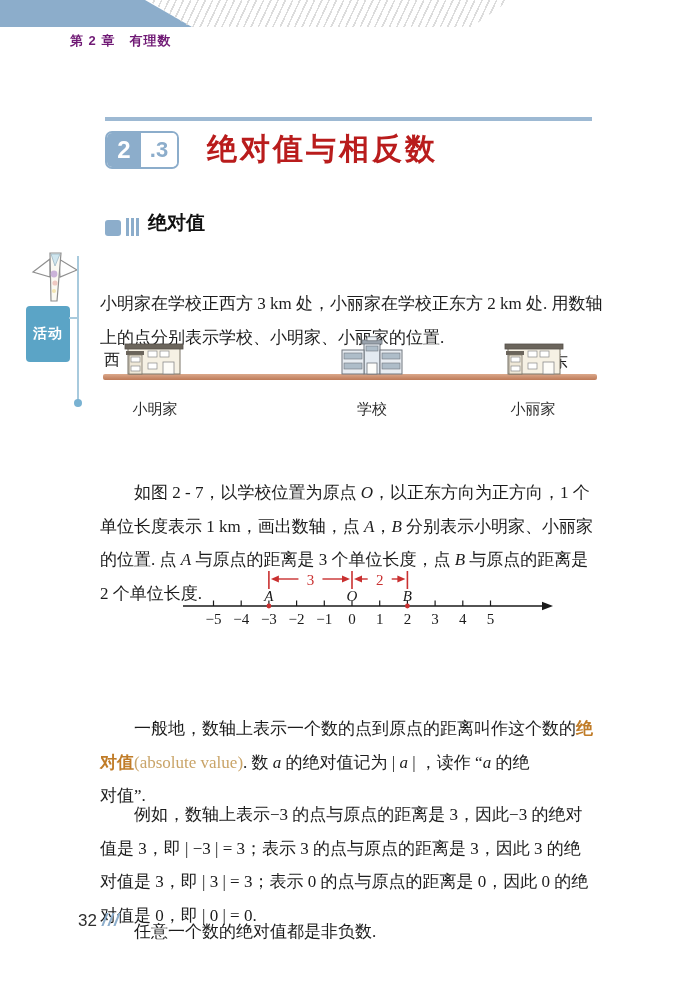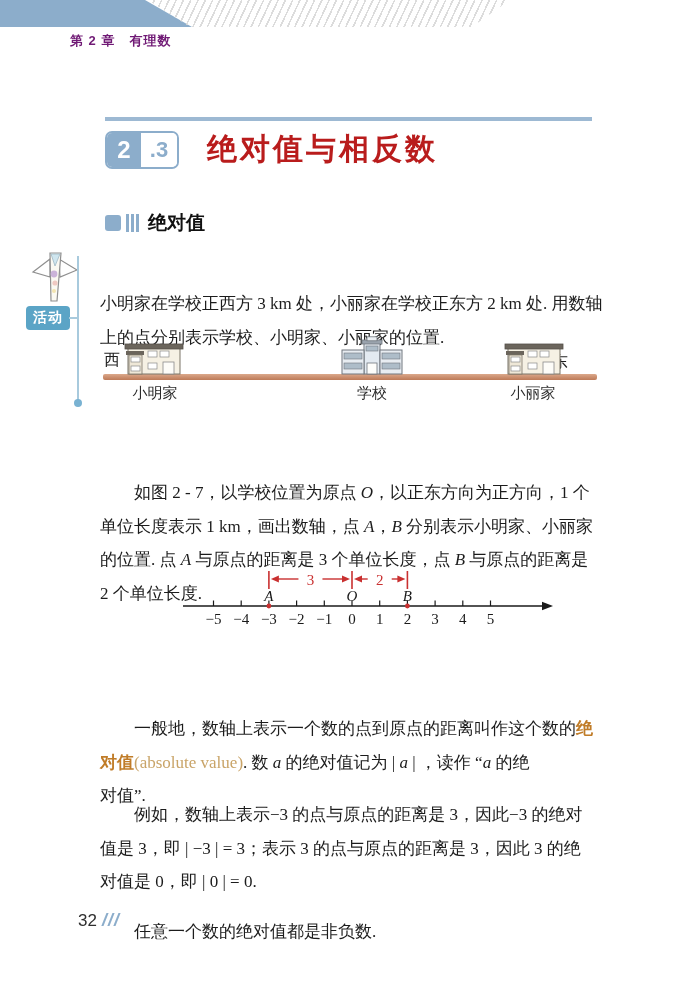"绝对值" .subsec { align-items: center -> flex-end }
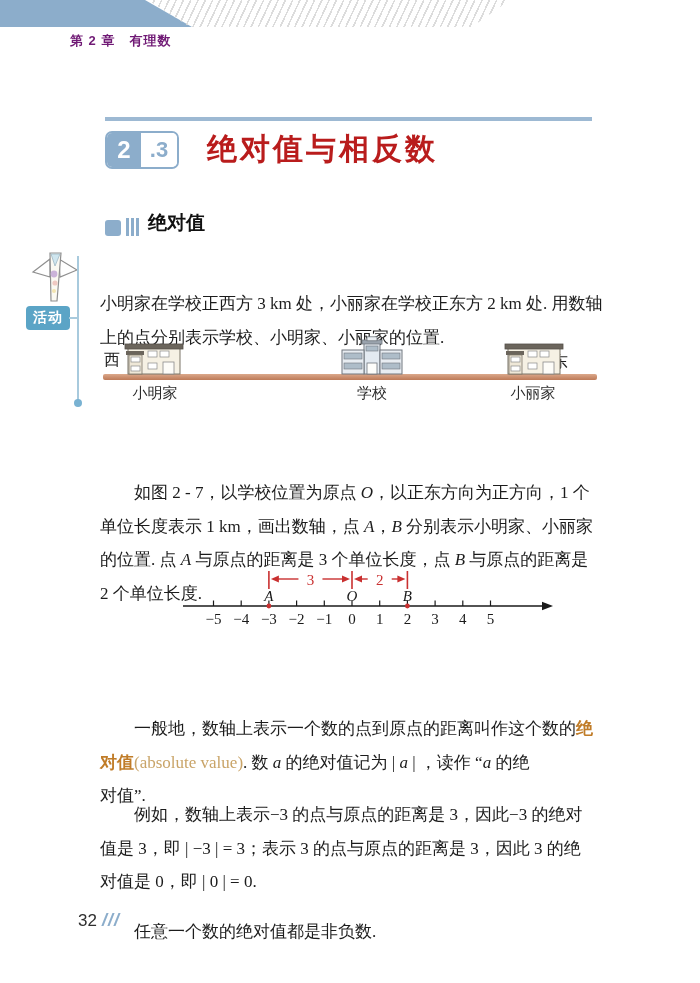"活动" .act-label { padding: 3px 7px -> 19px 7px }
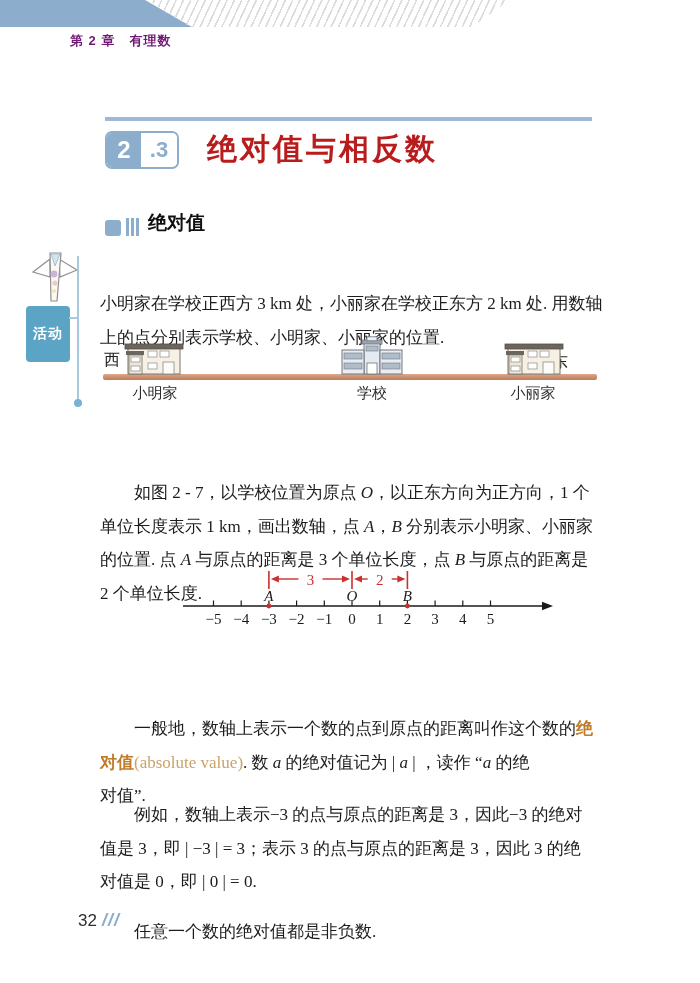"小明家" .road-lab { top: 48px -> 64px }
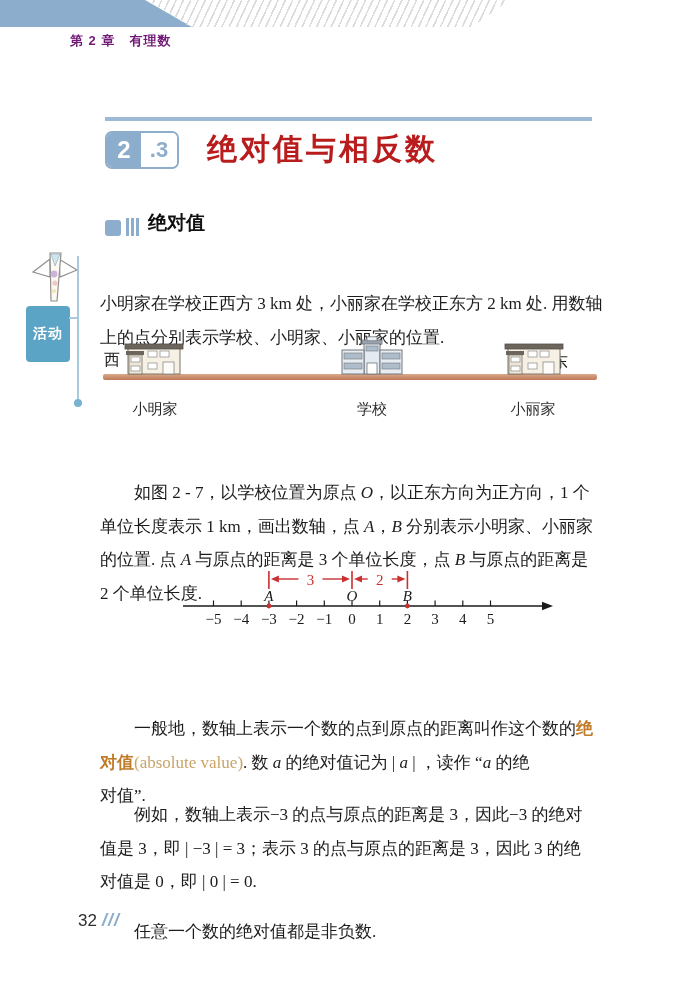"对值是 3，即 | 3 |" div.tline { html: none -> <div><span>对值是 3，即 | 3 | = 3；表示 0 的点与原点的距离是 0，因此 0 的绝</span></div> }
